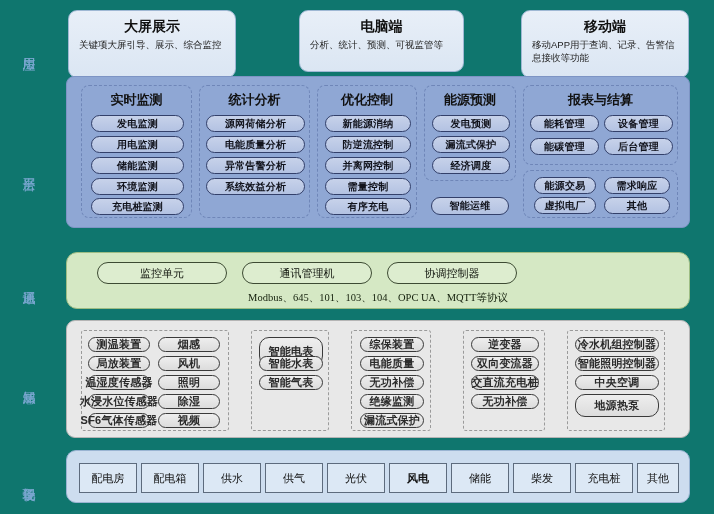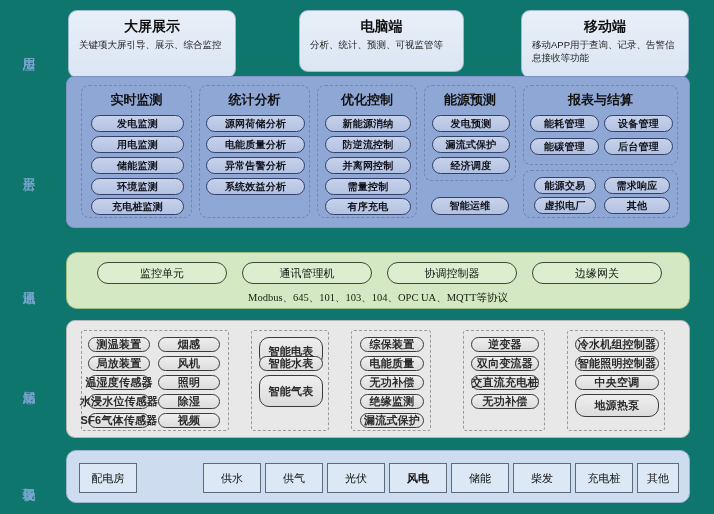"边缘网关" div.comm-pill { html: <div>边缘网关</div> -> none }
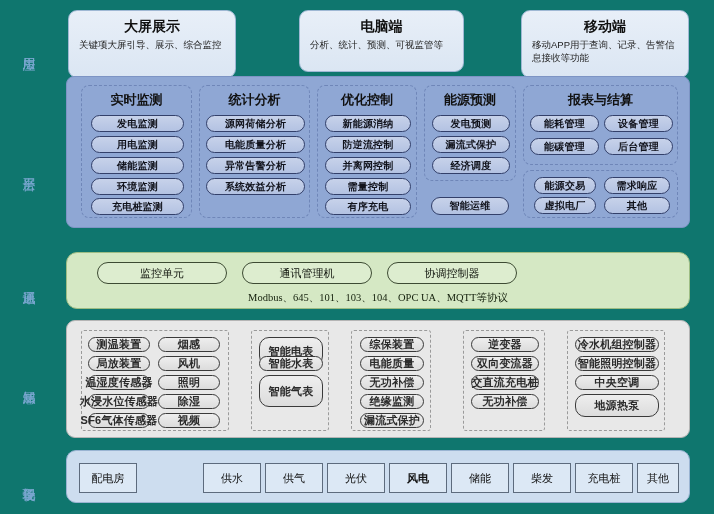"智能气表" div.sense-pill { height: 32px -> 15px }
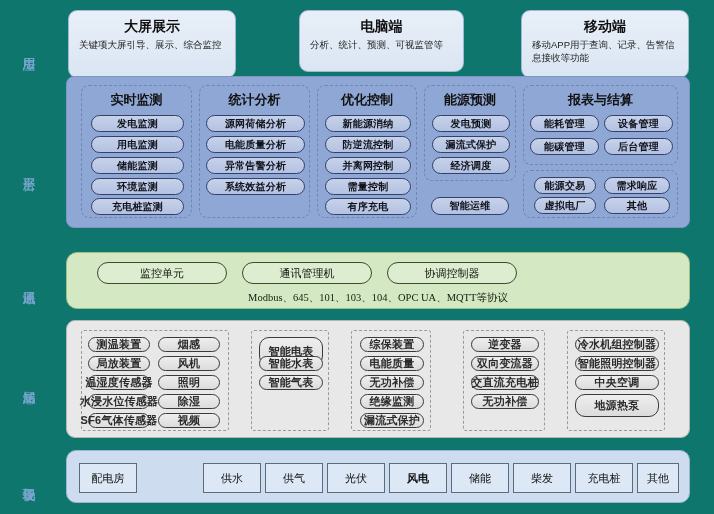"配电箱" div.field-box { html: none -> <div>配电箱</div> }
